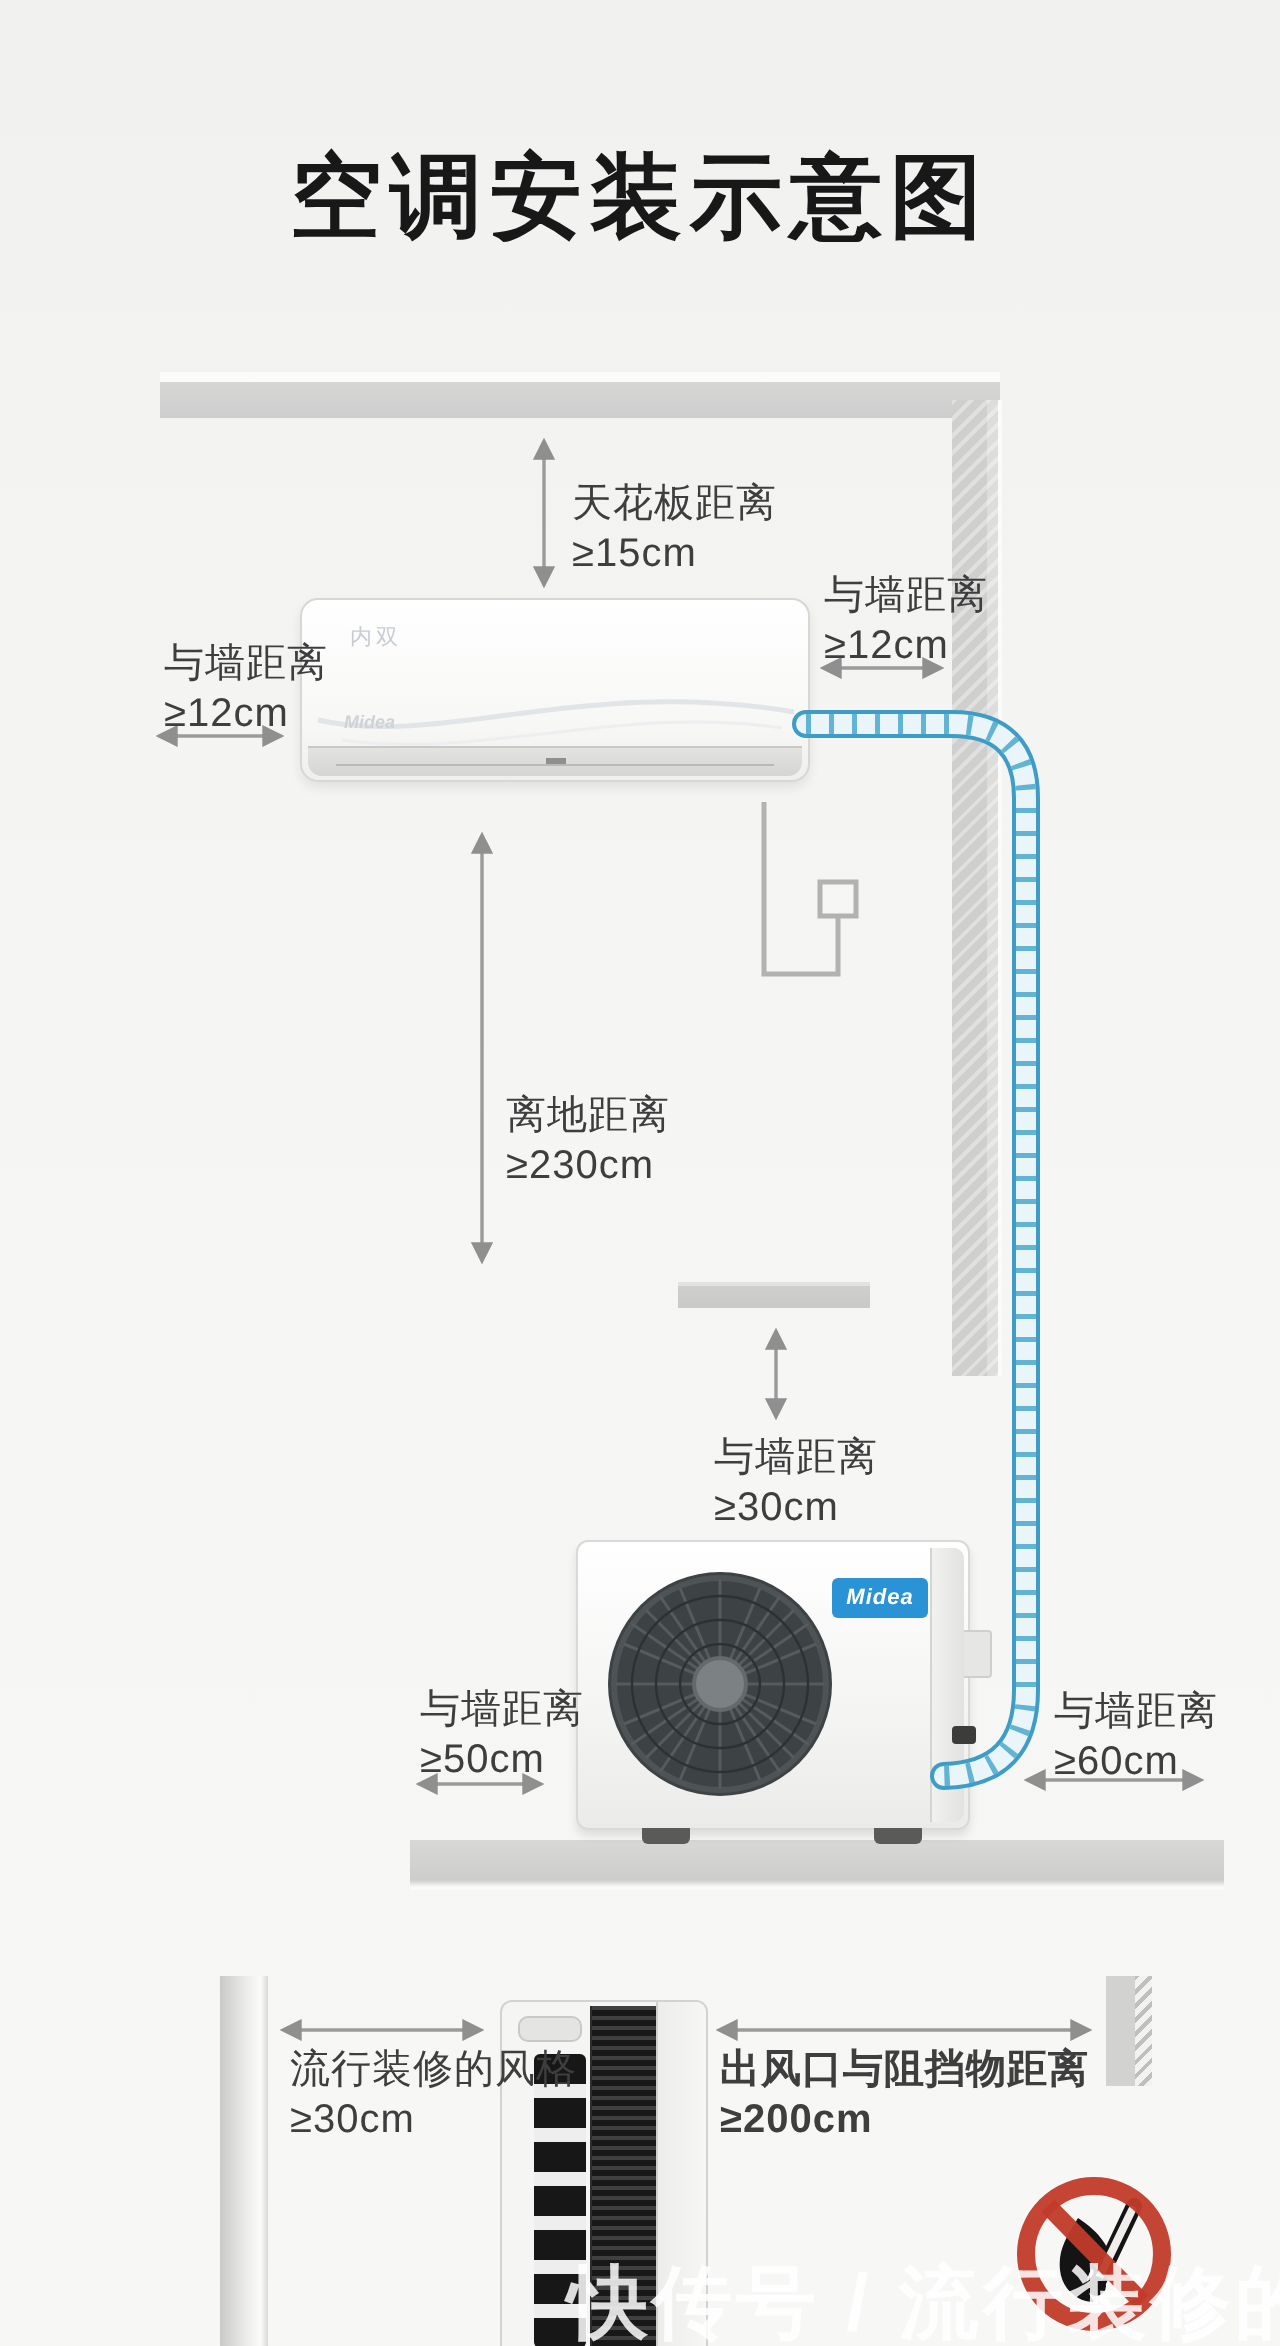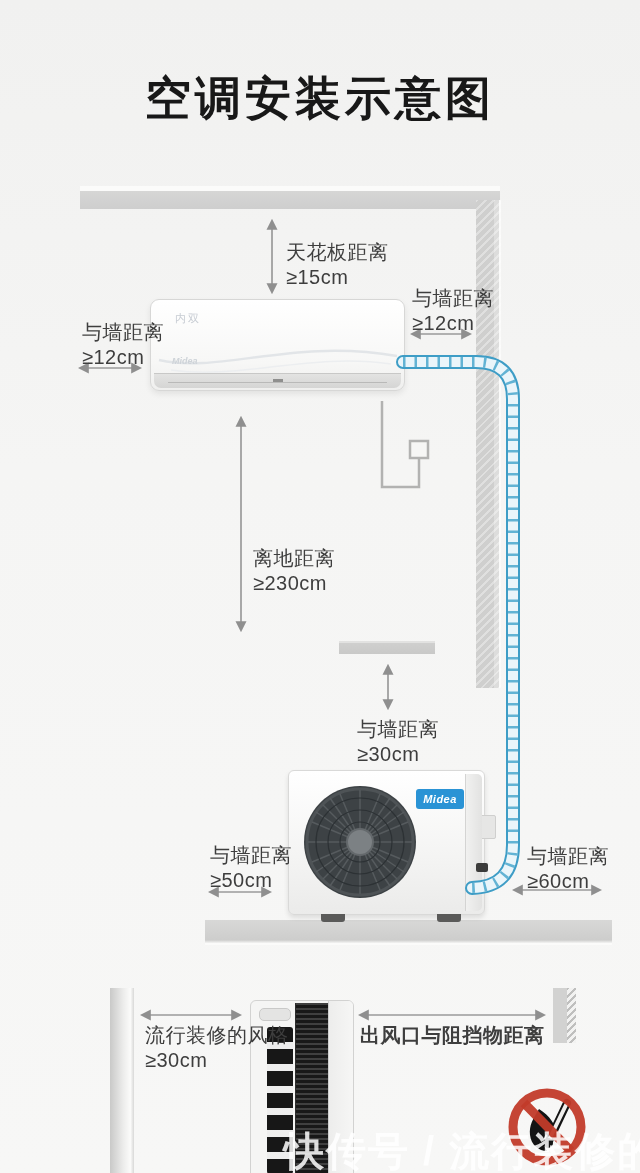"≥200cm" div { html: none -> <div>≥200cm</div> }
